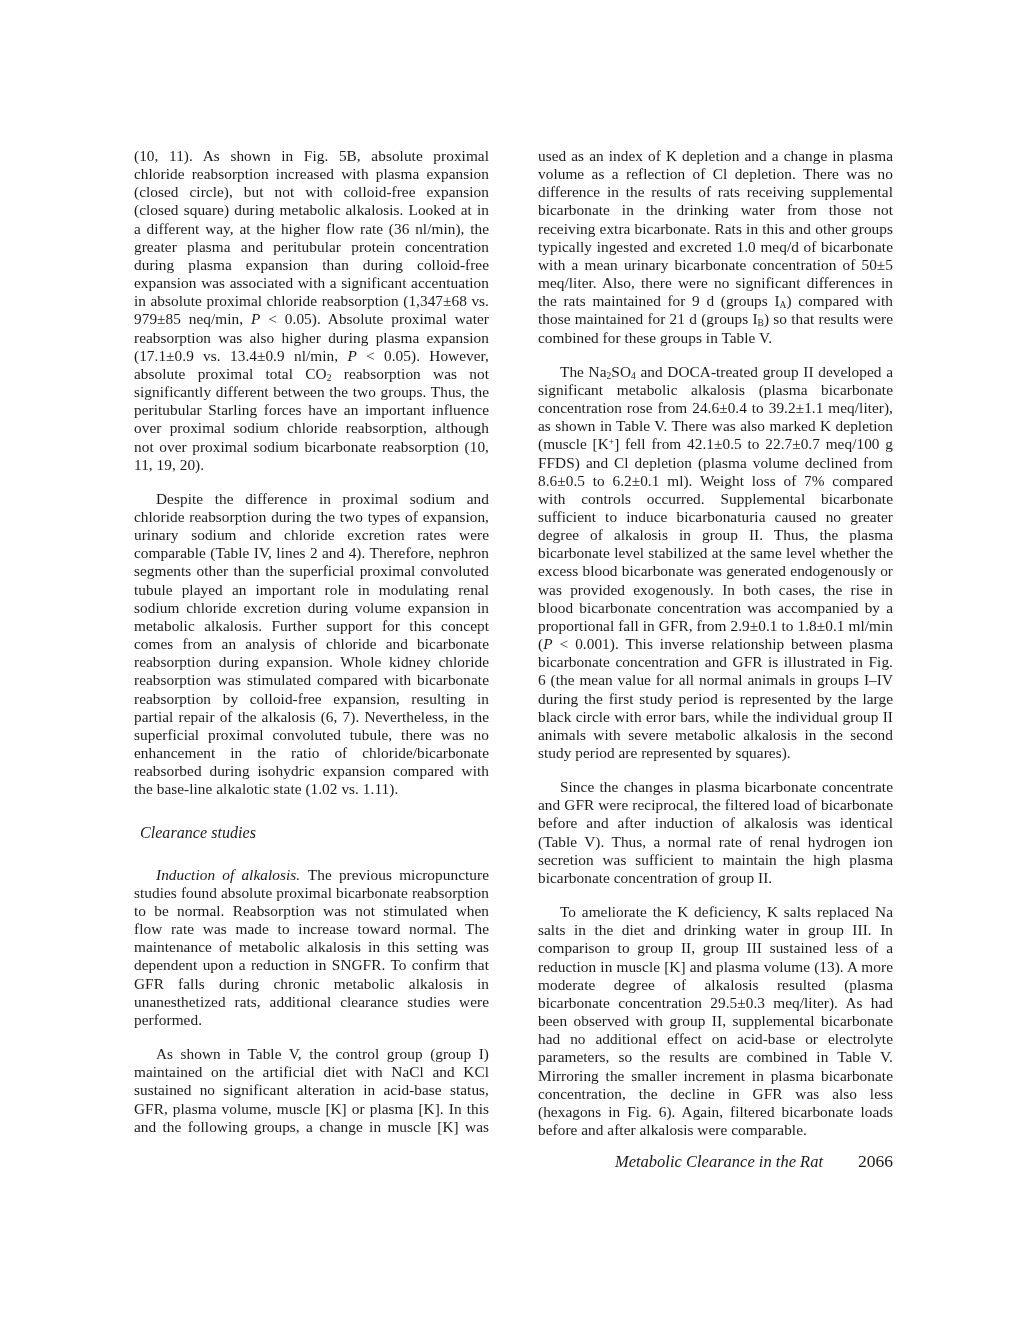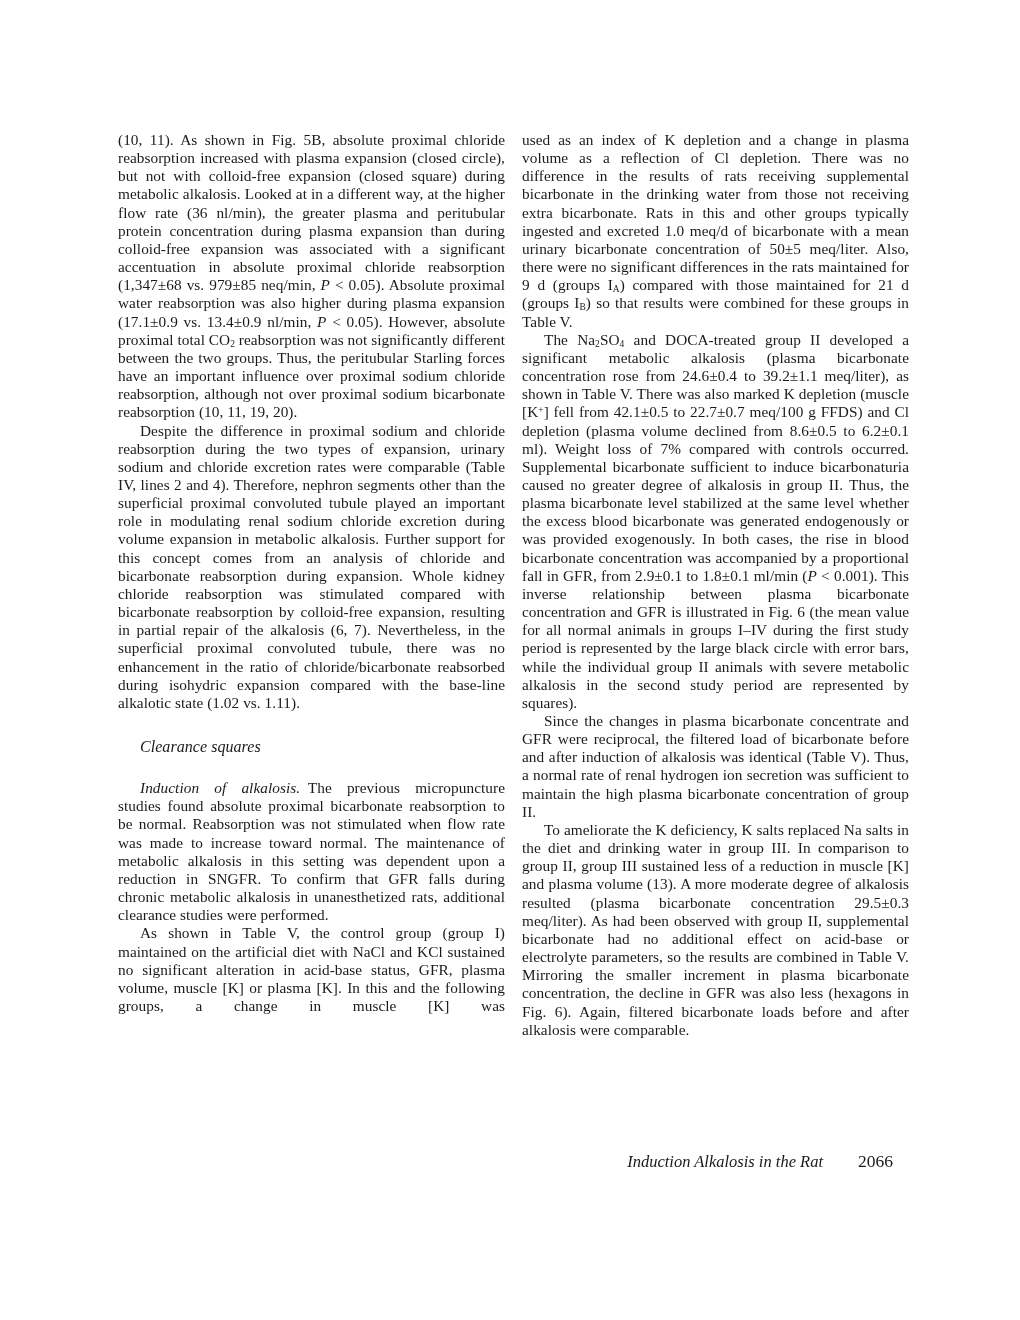"(10, 11). As shown in" .paragraph { margin: 0 -> 16px }
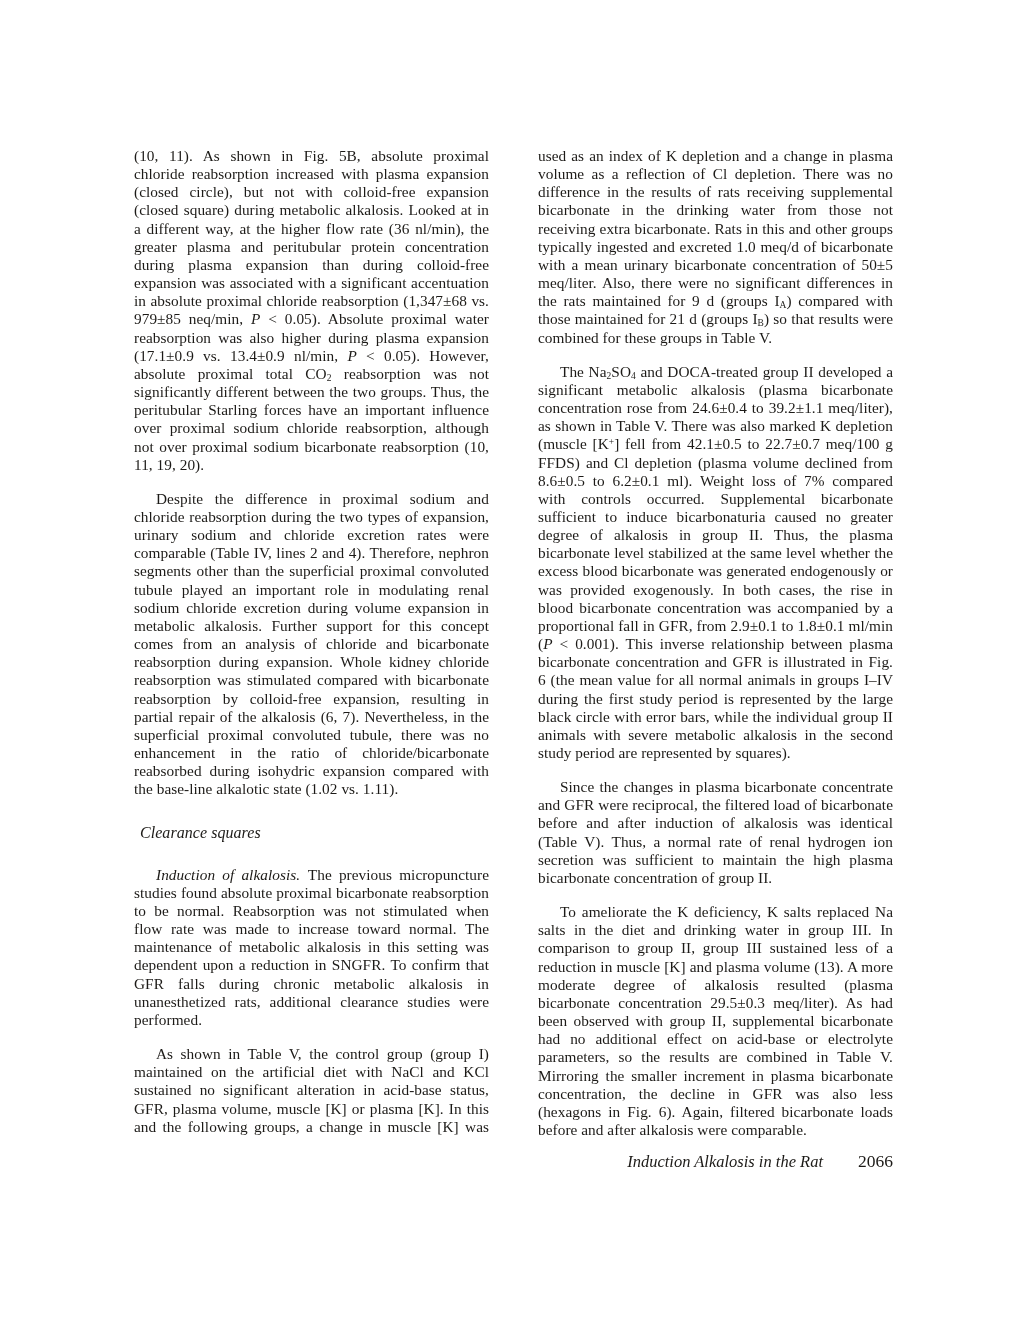"Clearance squares" div.section-heading { text: squares -> studies }
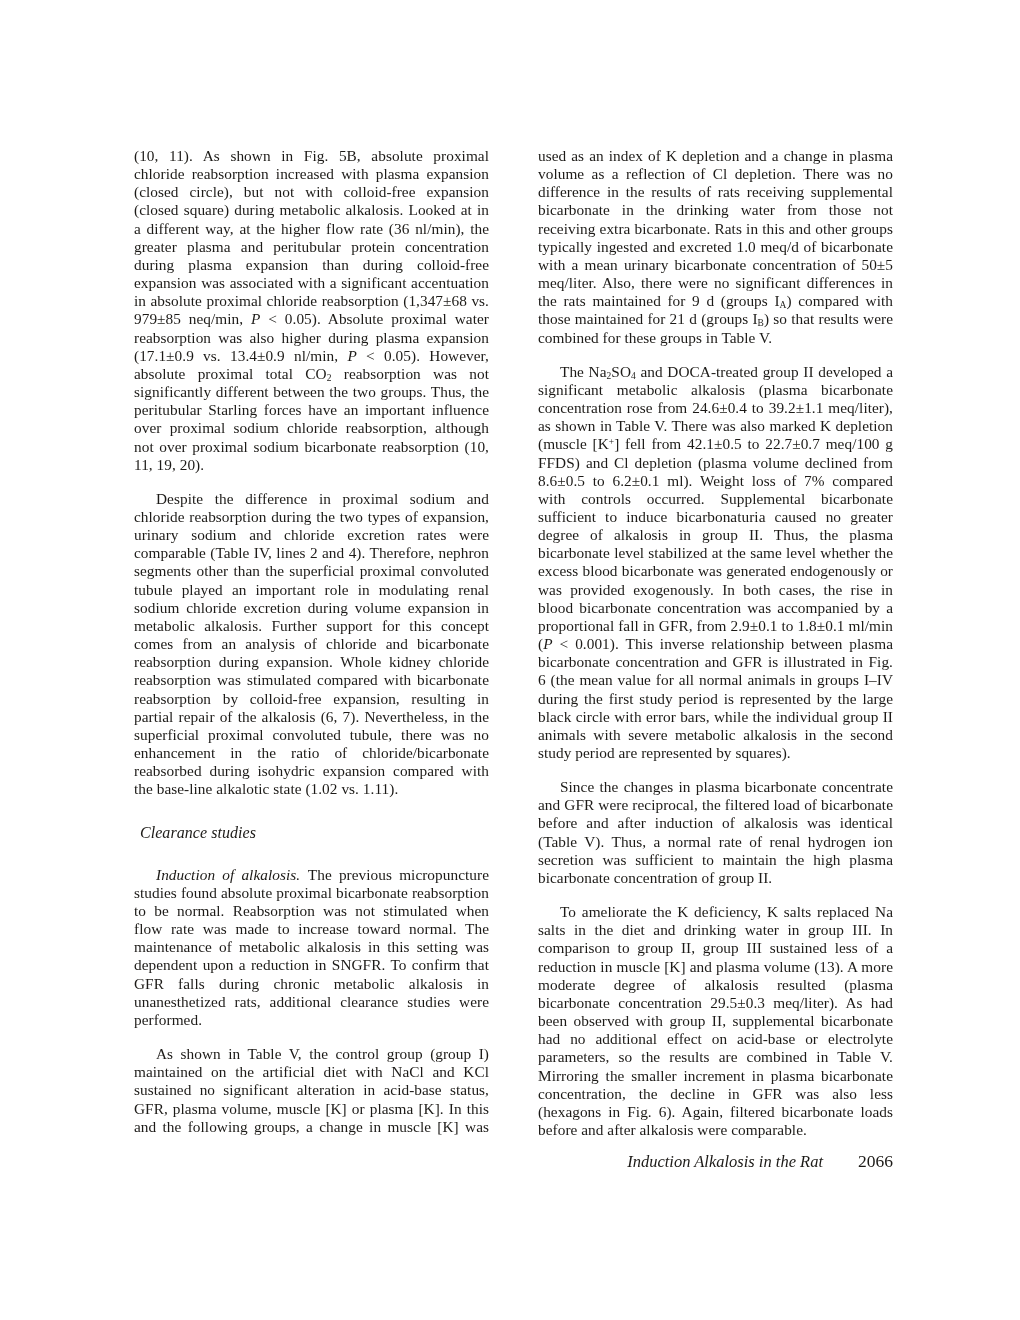"Induction Alkalosis in the Rat" span.footer-title { text: Induction Alkalosis -> Metabolic Clearance }
